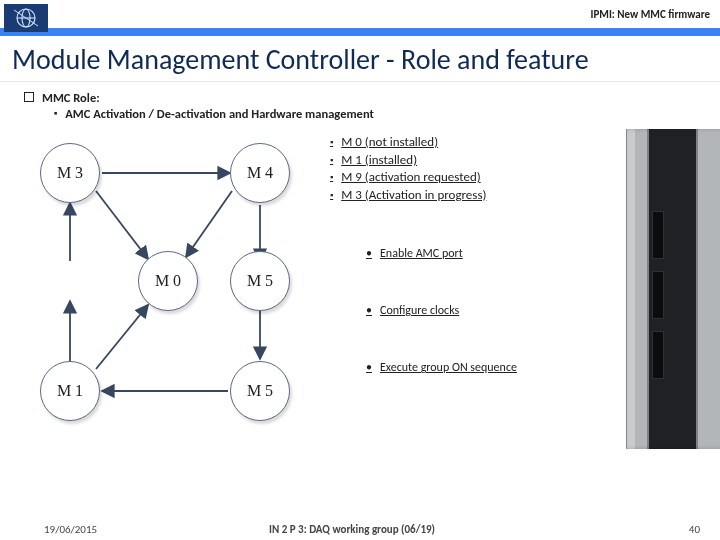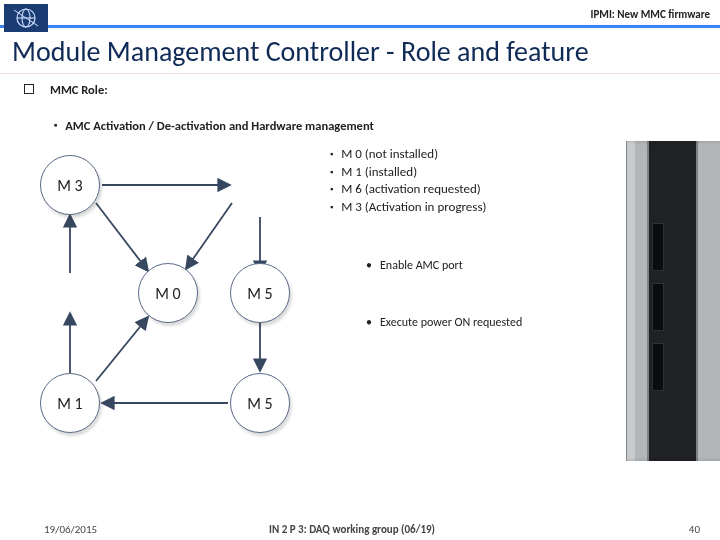"IPMI: New MMC firmware" .topbar { border-bottom: 3px solid #3b82f6 -> 8px solid #3b82f6; height: 28px -> 36px }
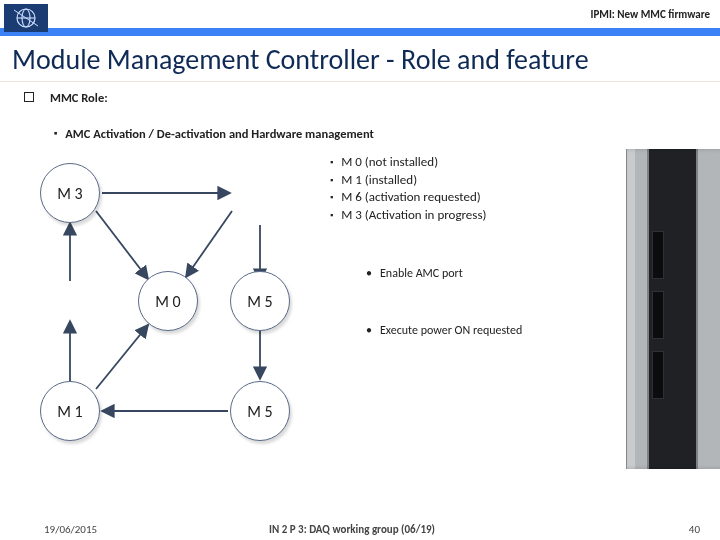"MMC Role:" .bul1 { gap: 16px -> 8px; margin-bottom: 20px -> 0 }
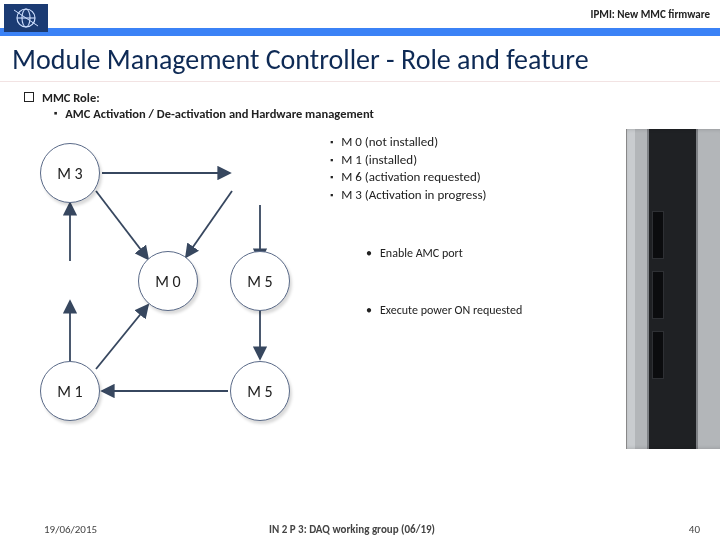"M 0 (not installed)" .states { text-decoration: none -> underline }
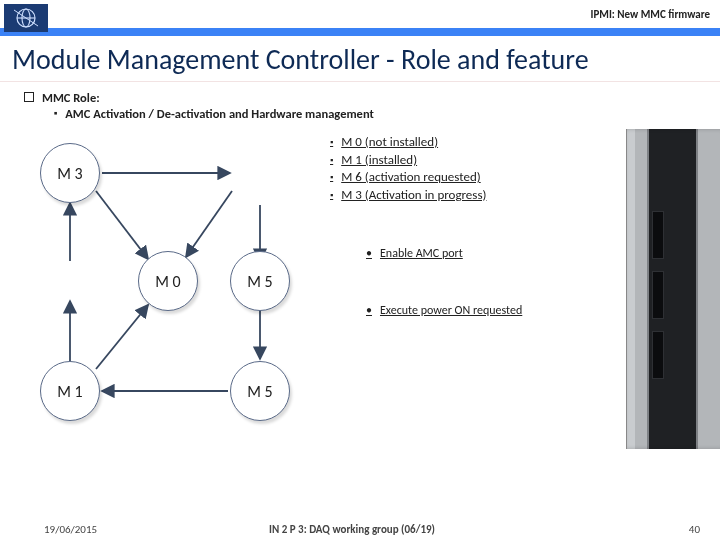"M 3" .node { font-family: none -> Liberation Serif, serif }
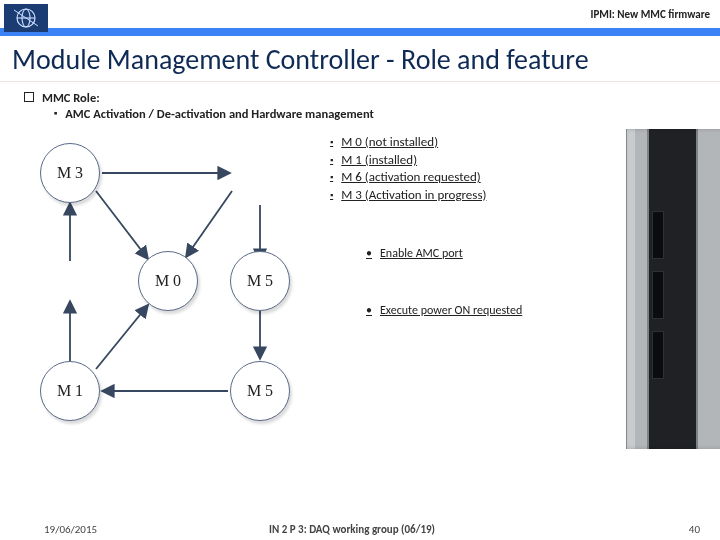"M 4" div.node { html: none -> <div>M 4</div> }
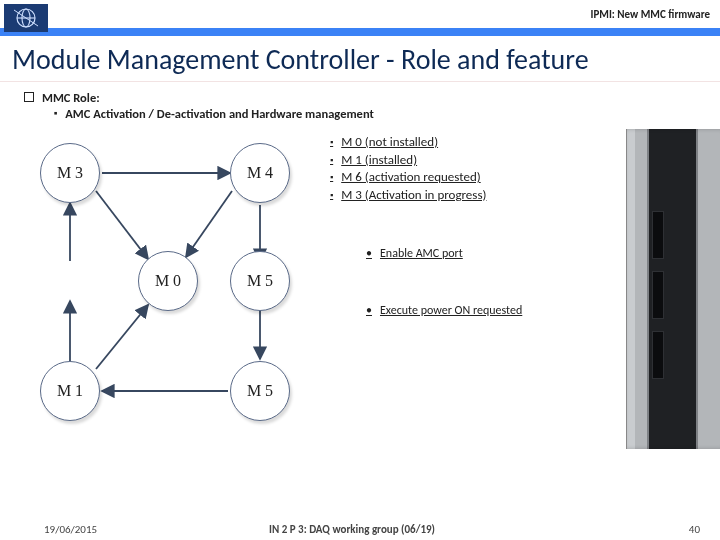"M 6 (activation requested)" span { text: 6 -> 9 }
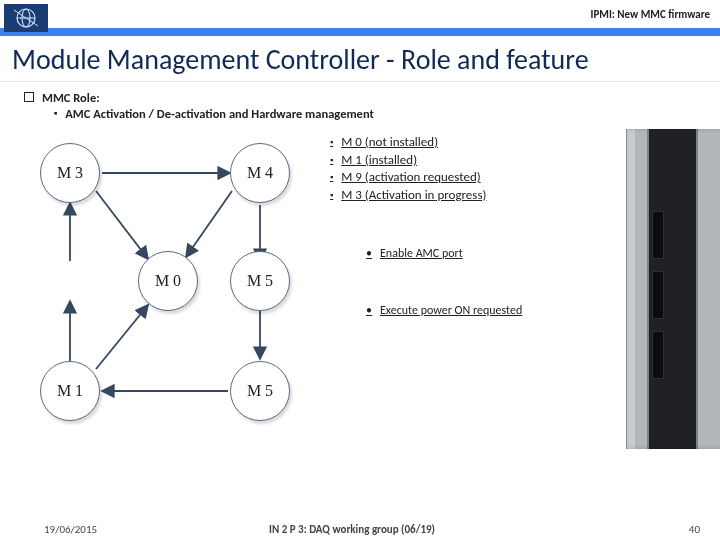"Configure clocks" div.srow { html: none -> <div> <span>Configure clocks</span> </div> }
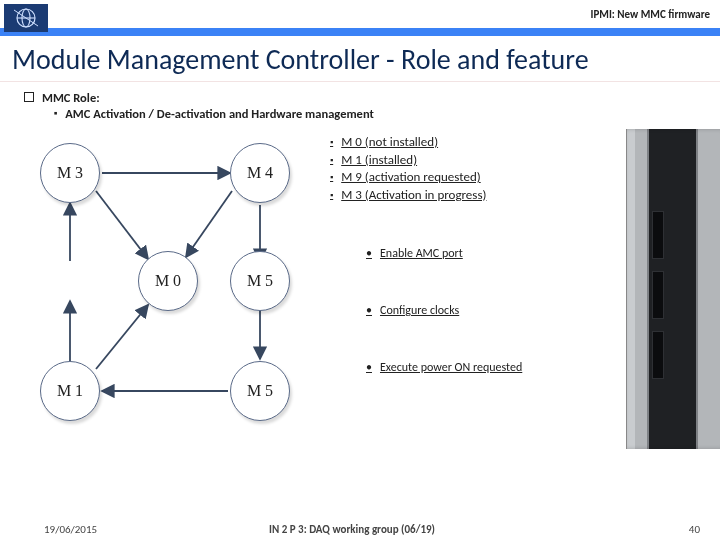"Execute power ON requested" span { text: power ON requested -> group ON sequence }
